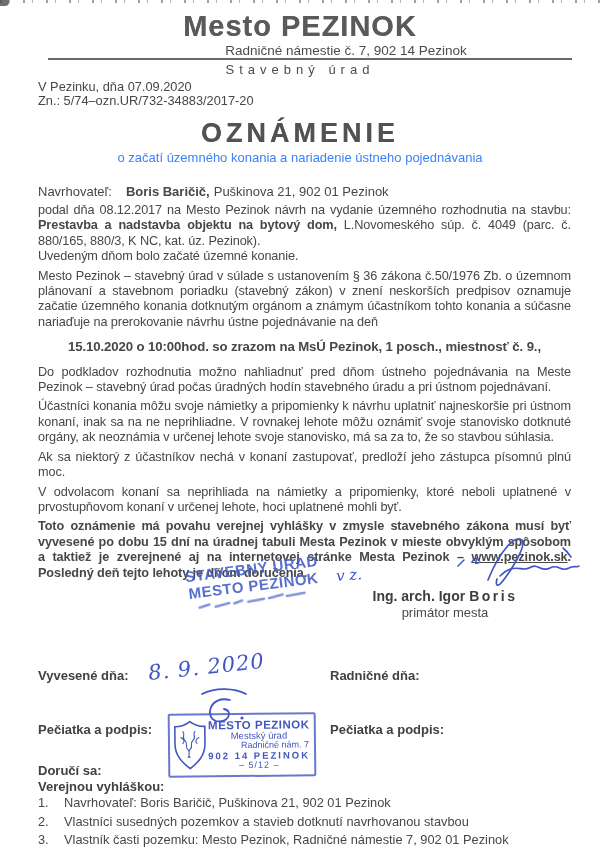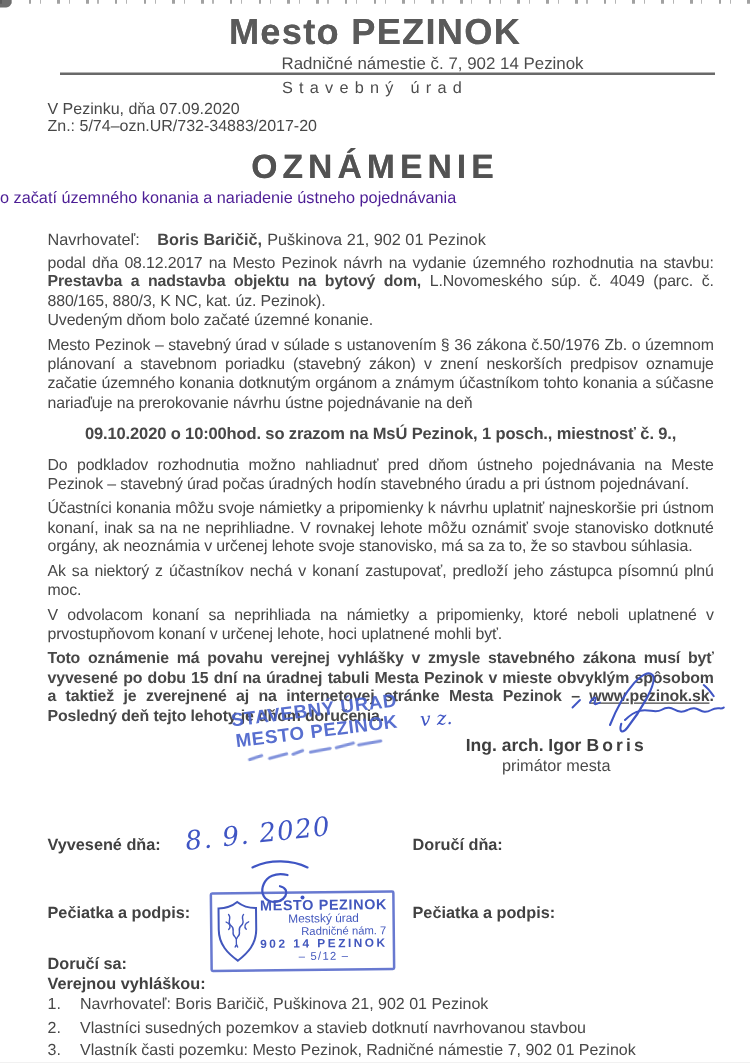"o začatí územného konania a" .doc-sub { color: #4c1d95 -> #3b82f6; text-align: none -> center }
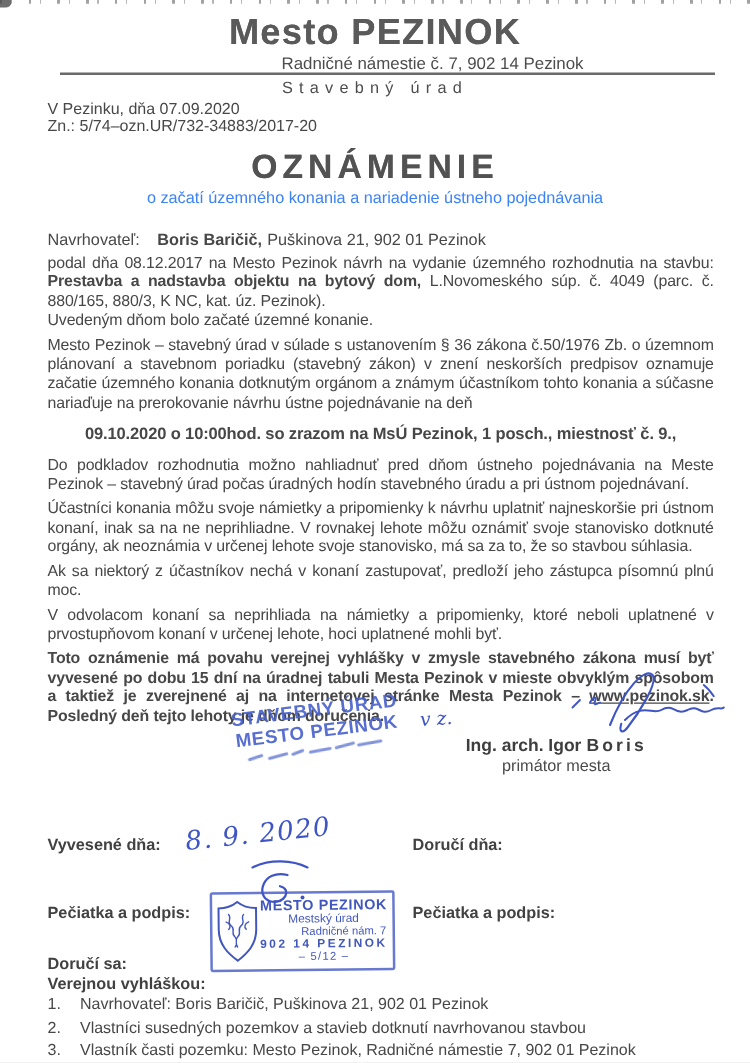"09.10.2020 o 10:00hod. so zrazom" p.meeting { text: 09.10.2020 -> 15.10.2020 }
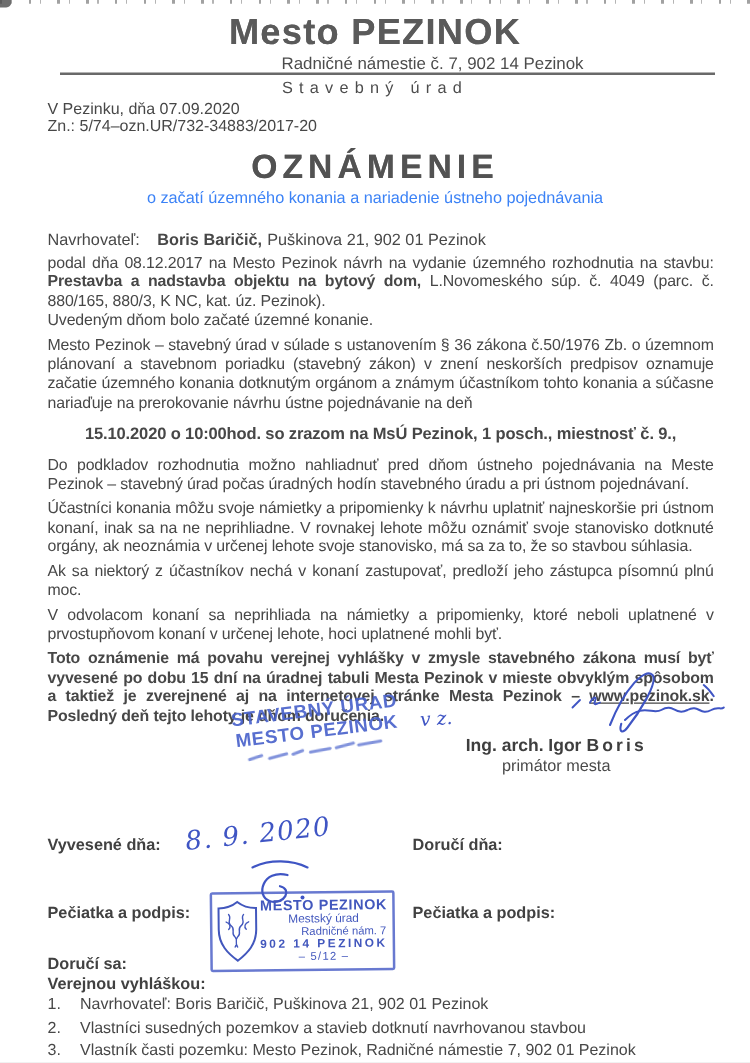"Doručí dňa:" div.foot-label { text: Doručí -> Radničné }
